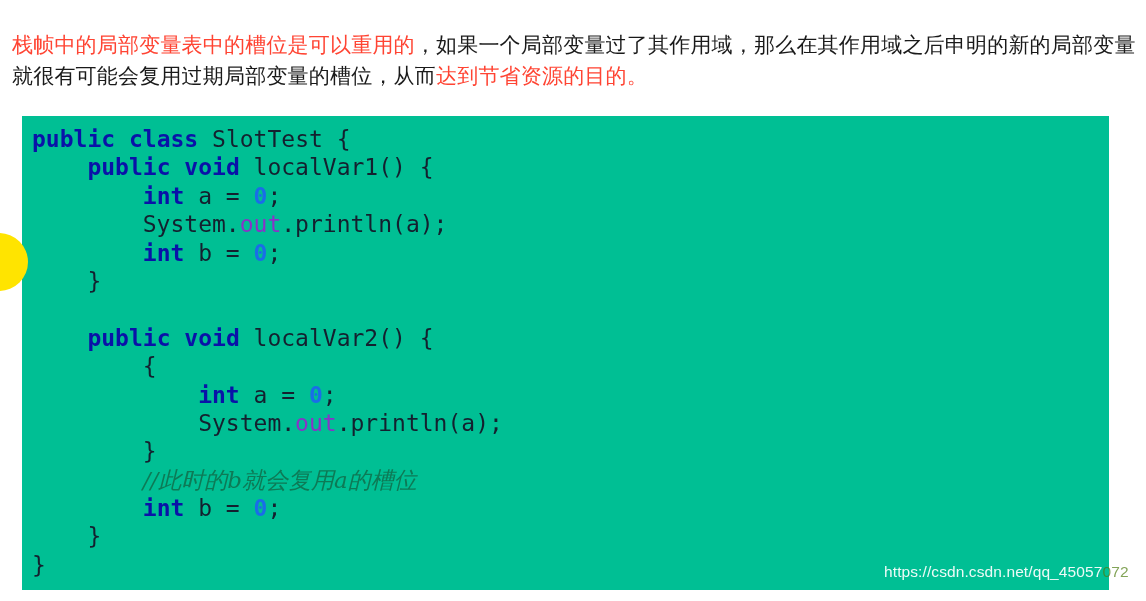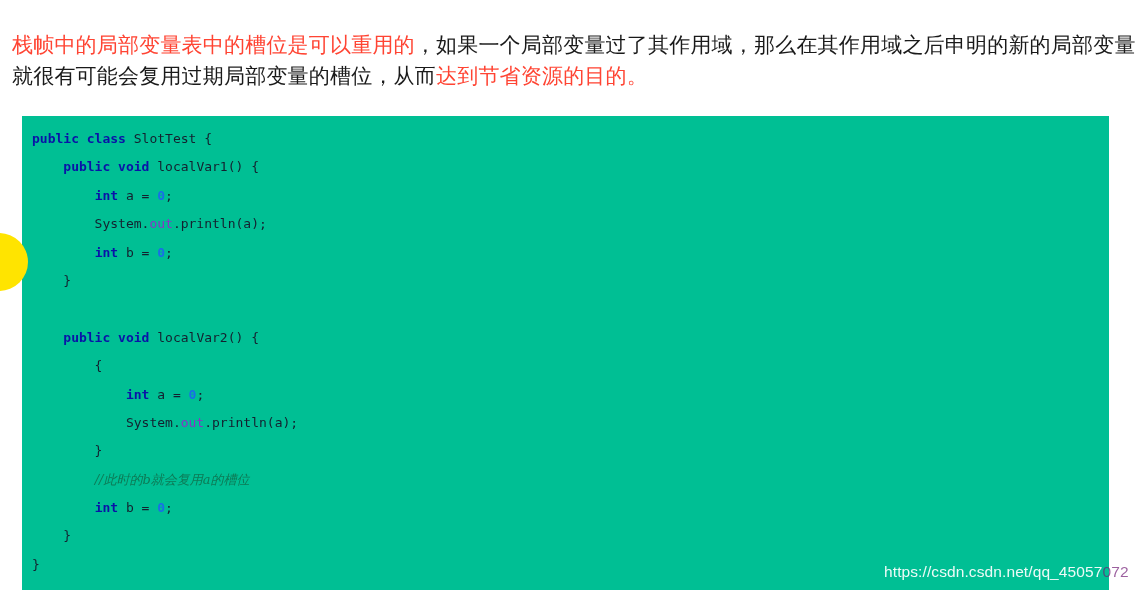"public class SlotTest {" #code-lines { font-size: 13px -> 23px }
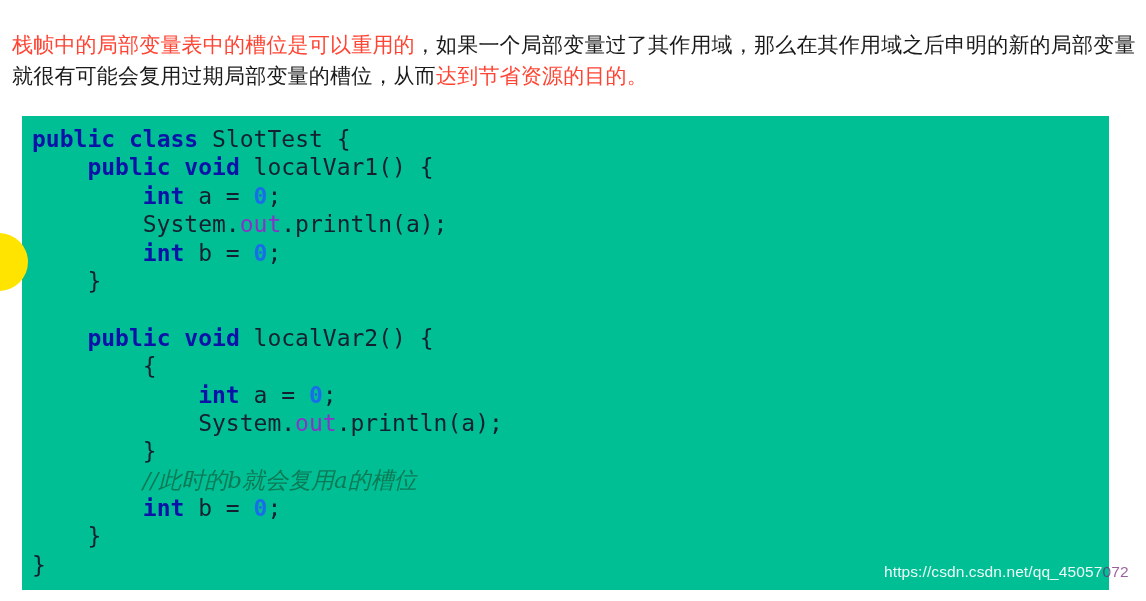"072" #watermark .tail { color: #701a75 -> #4d7c0f }
